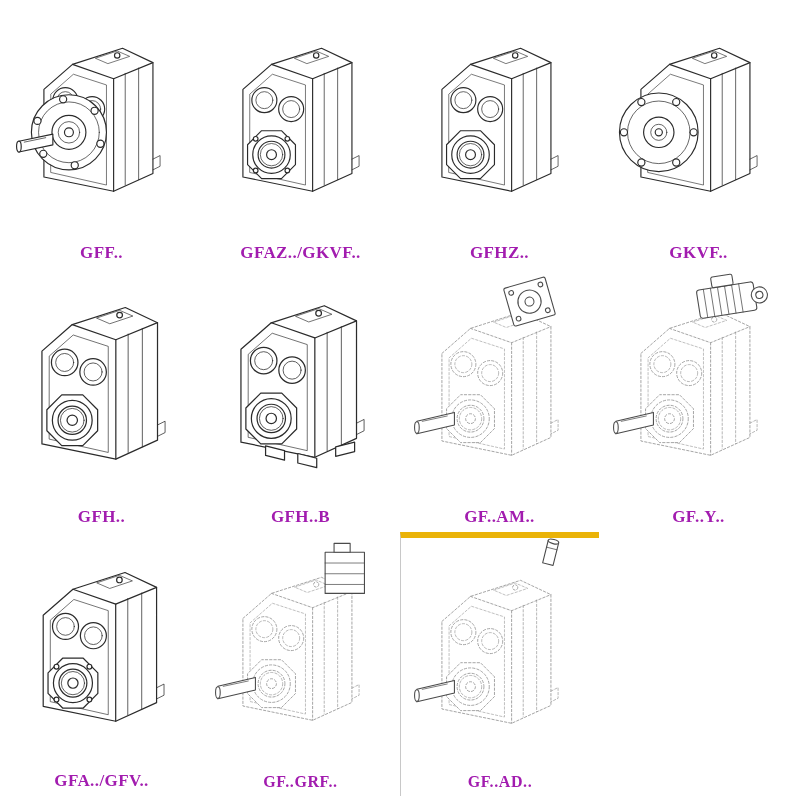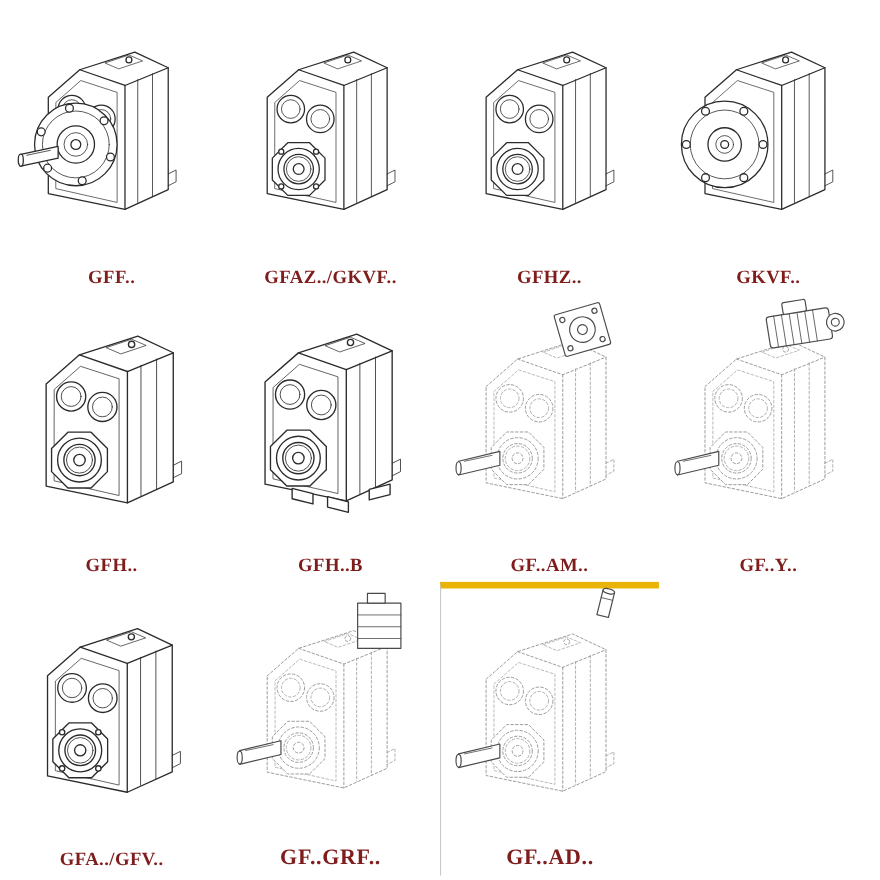"GFF.." .lbl { color: #7f1d1d -> #a21caf }
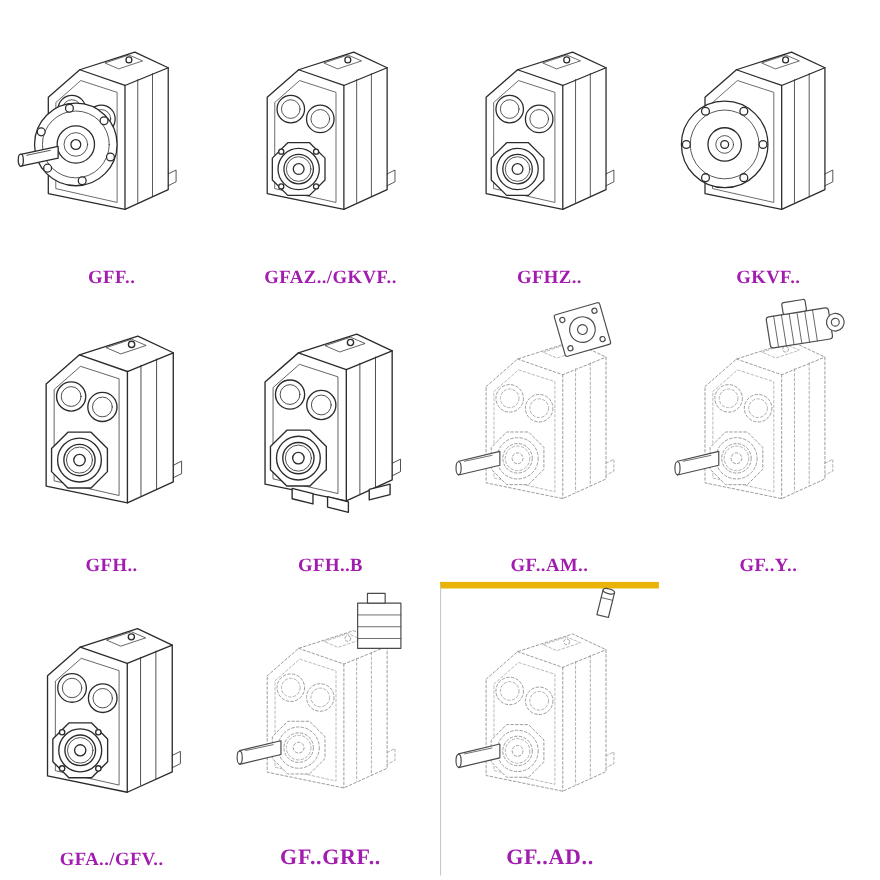"GF..GRF.." .lbl-lg { font-size: 20px -> 16px }
